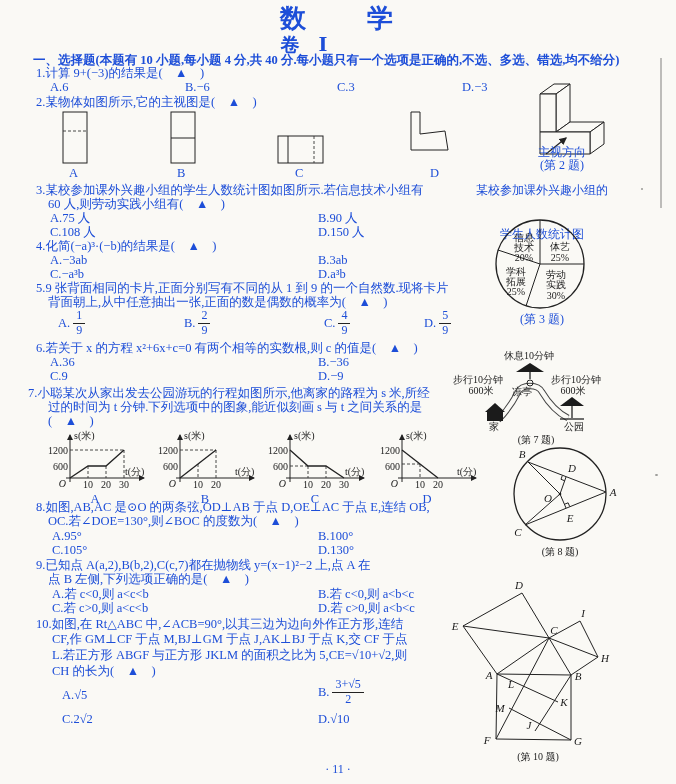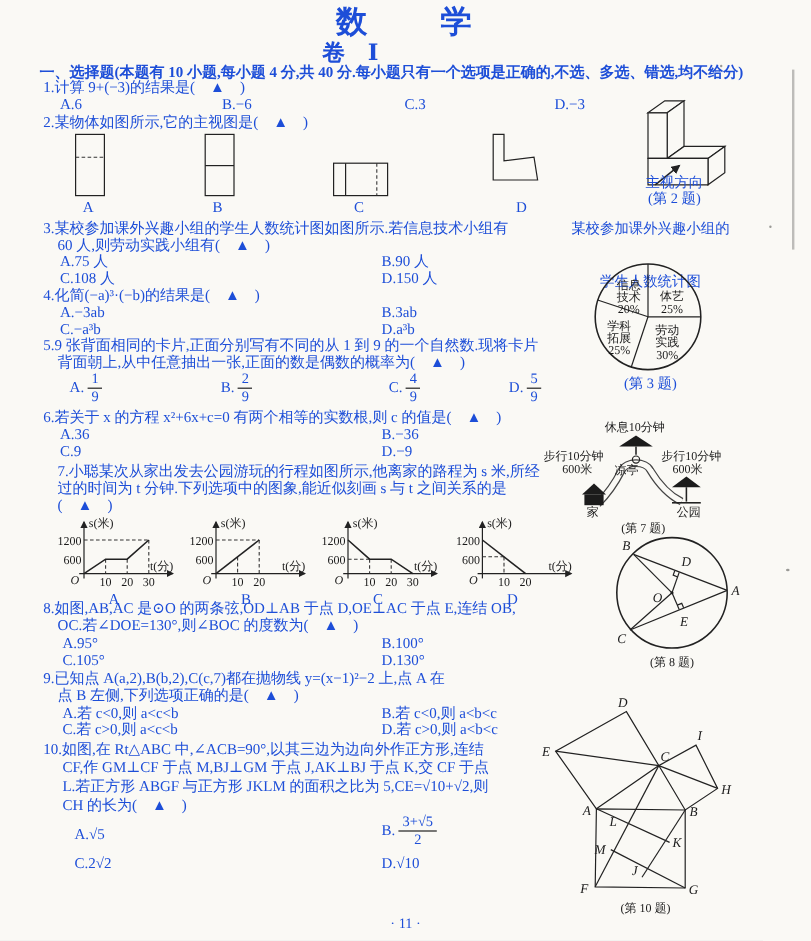"卷 Ⅰ" div.abs { left: 0 -> 12px }
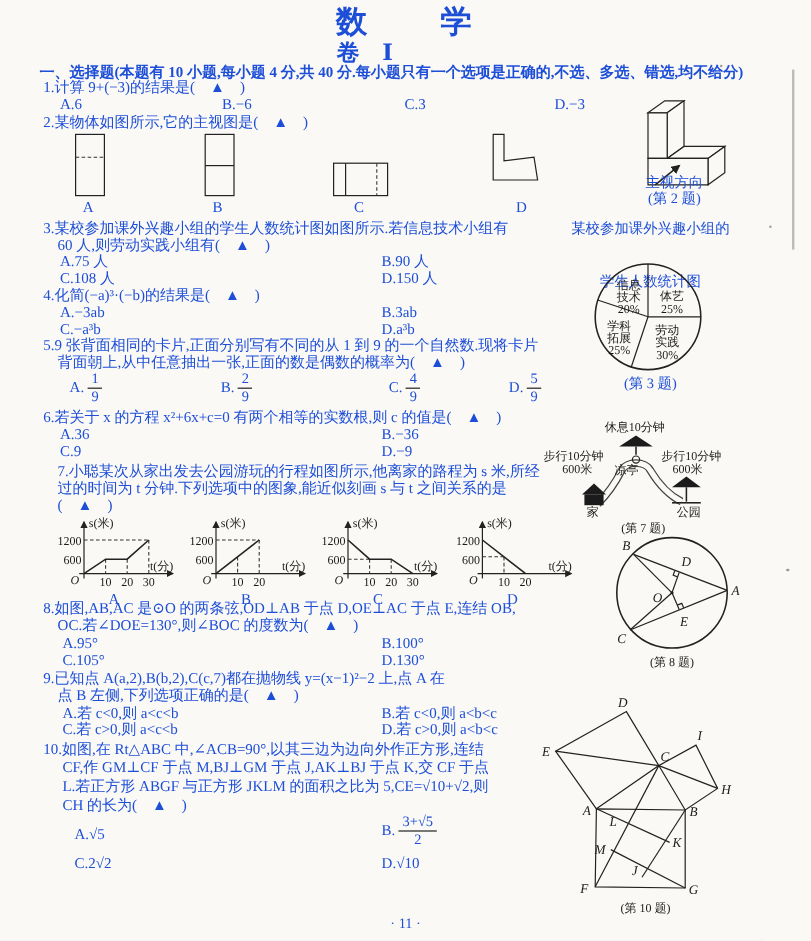"7.小聪某次从家出发去公园游玩的行程如图所示,他离家的路程为 s 米,所经" div.abs { left: 48px -> 28px }
